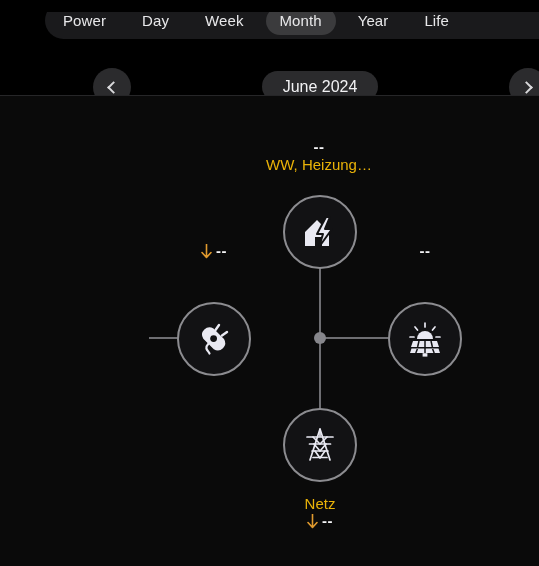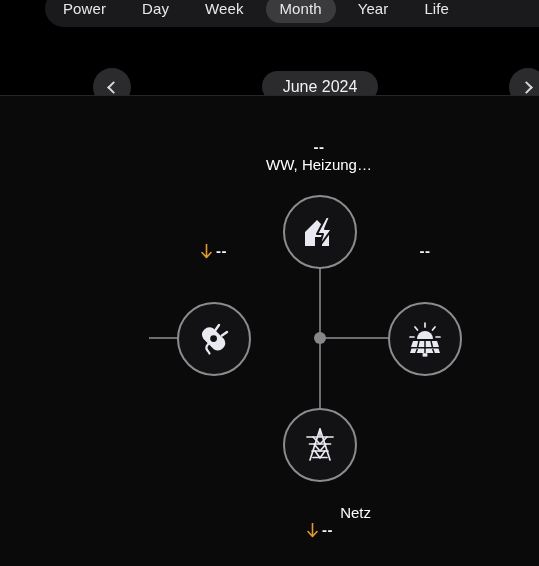"Power" #tabbar-wrap { top: 0 -> 12px }
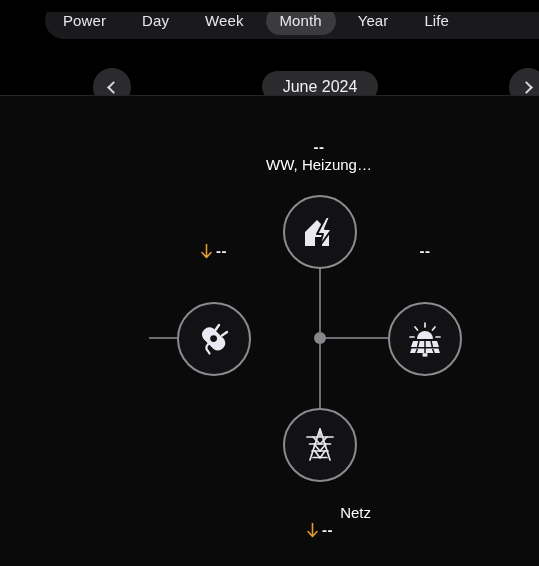"WW, Heizung…" .name { color: #ffffff -> #eab308 }
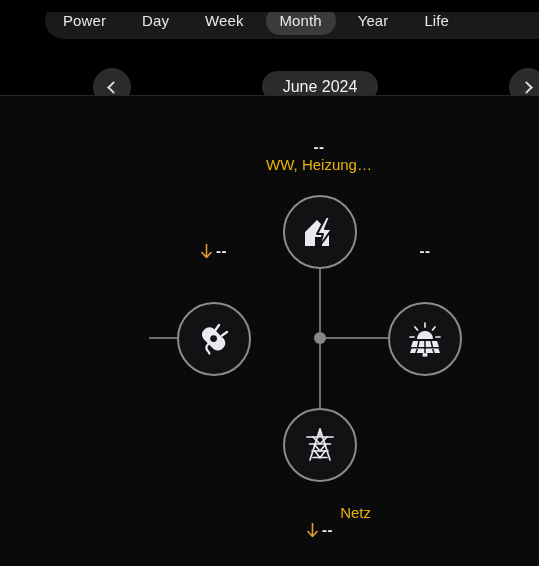"Netz" #lbl-netz { text-align: right -> none; top: 407px -> 398px }
